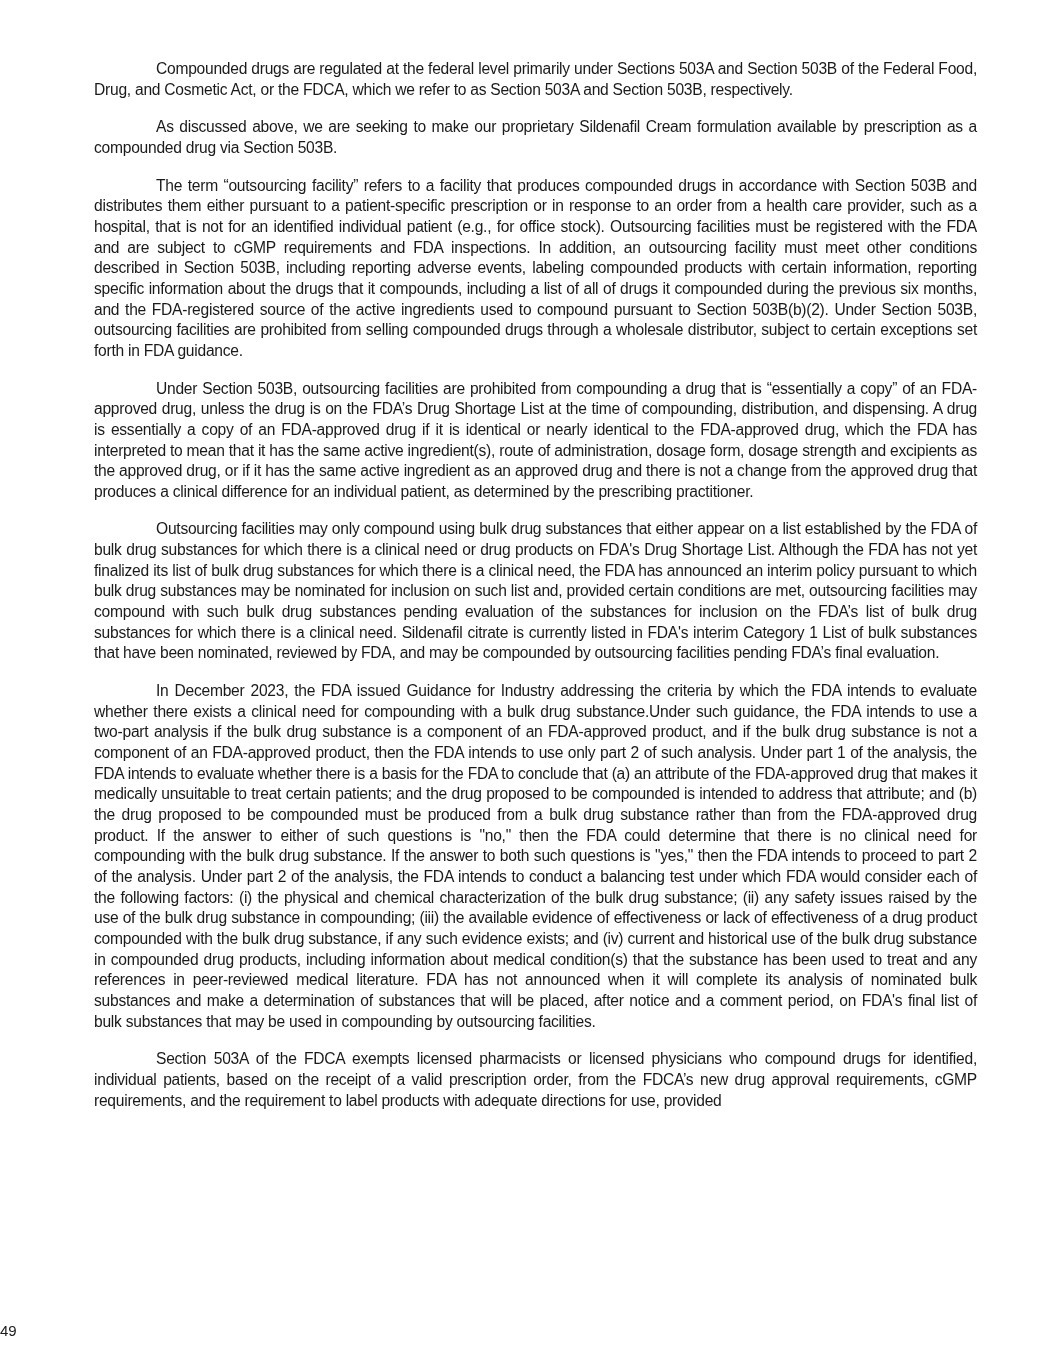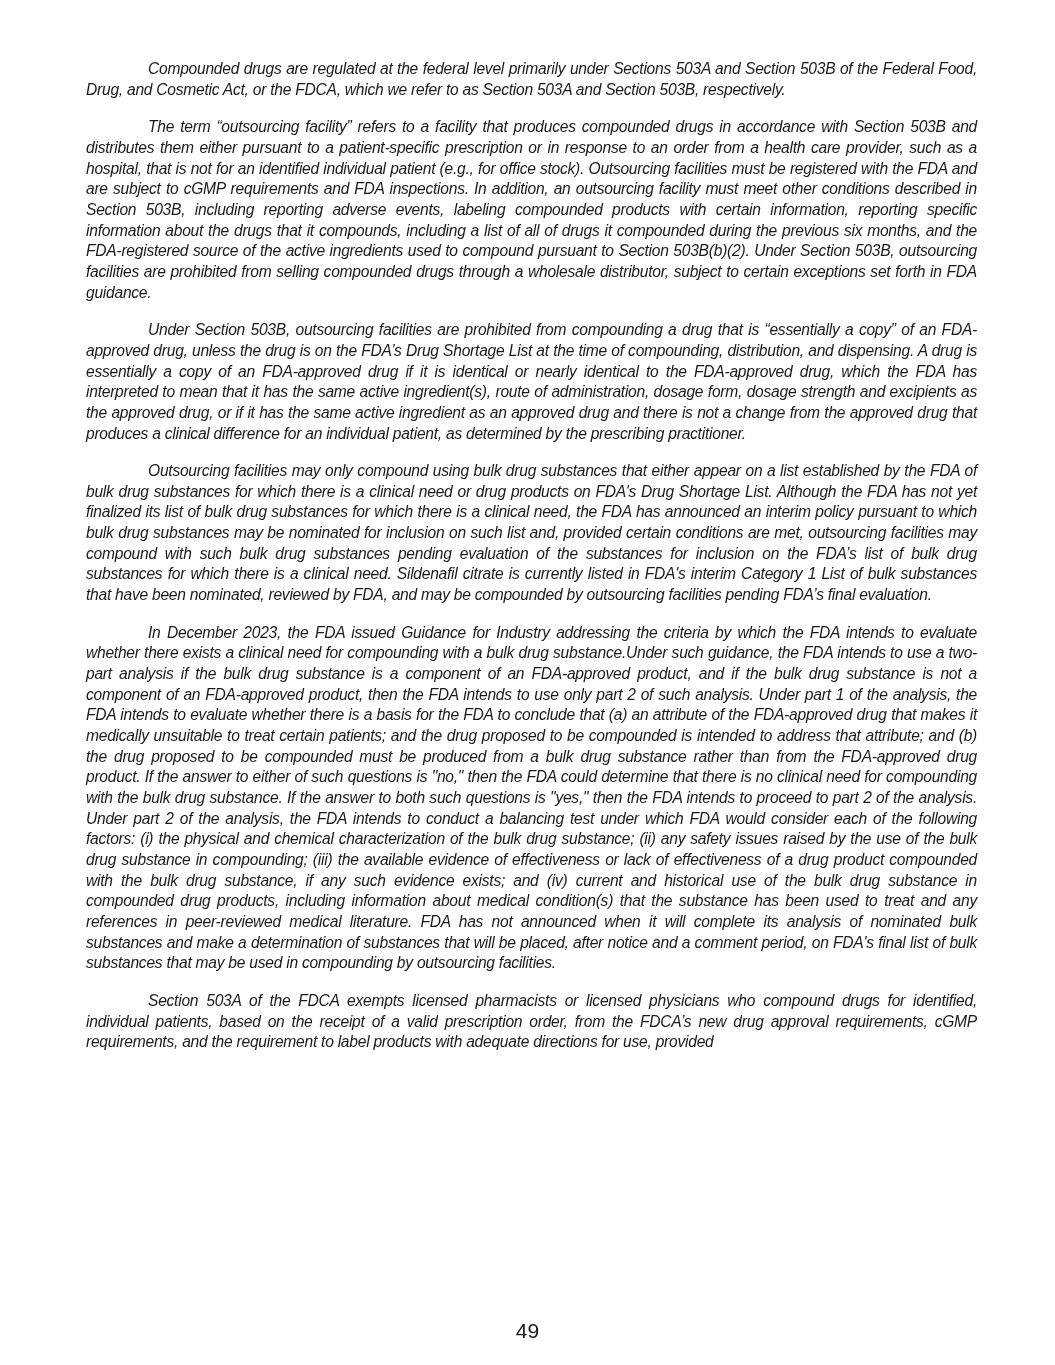"Compounded drugs are regulated at" .para { font-style: italic -> none; margin: 0 0 17px 8px -> 0 0 17px 16px }
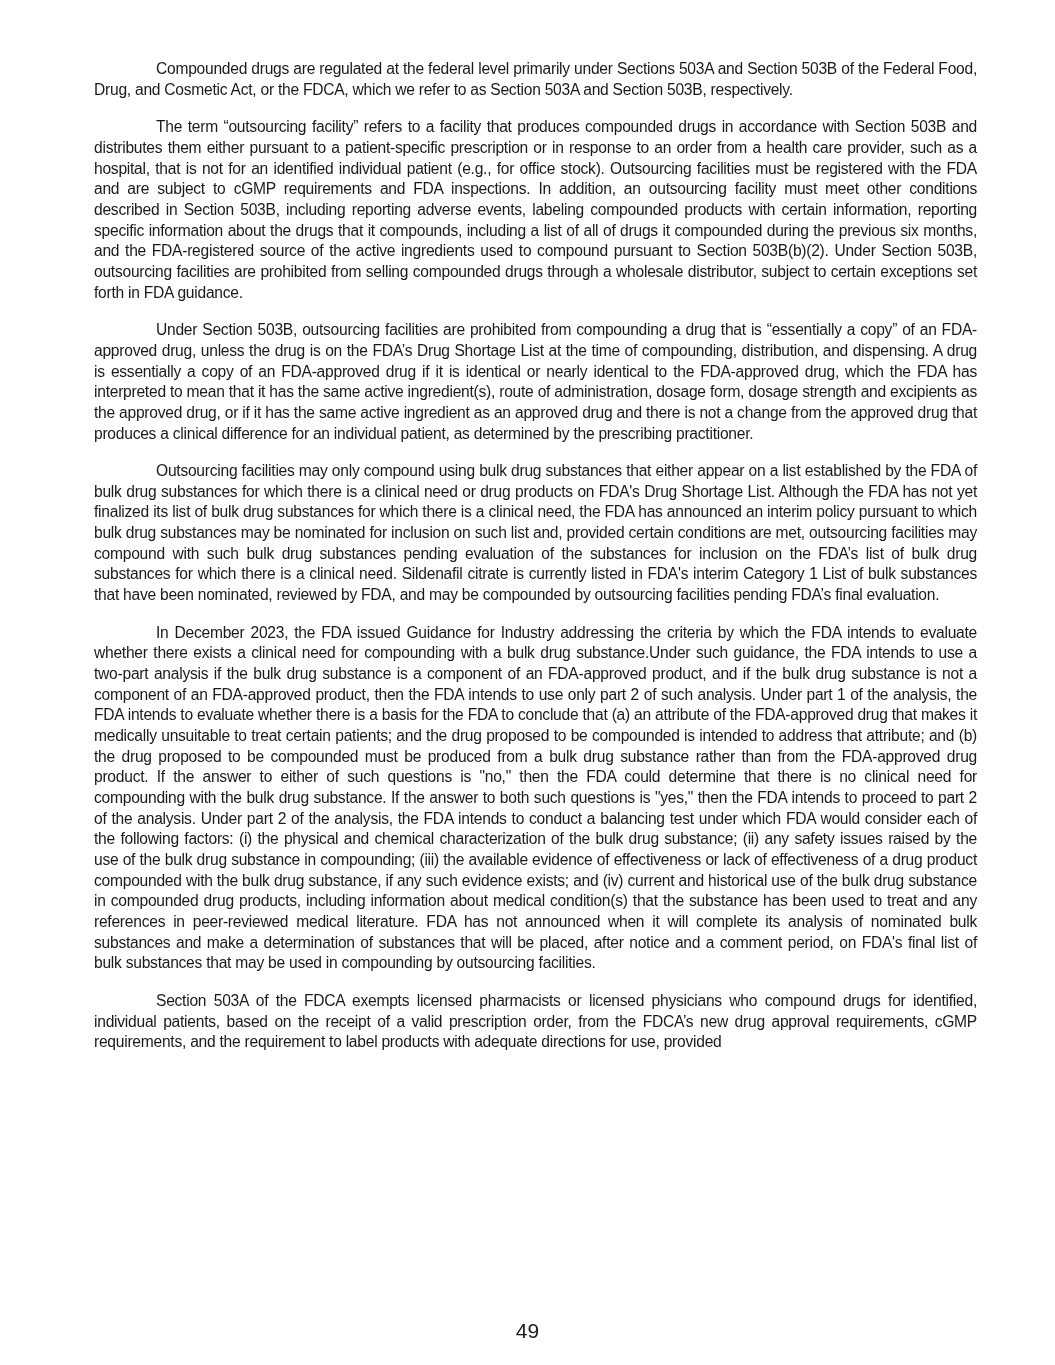"As discussed above, we are" p.para { html: none -> <p>As discussed above, we are seeking to make our proprietary Sildenafil Cream formulation available by prescription as a compounded drug via Section 503B.</p> }
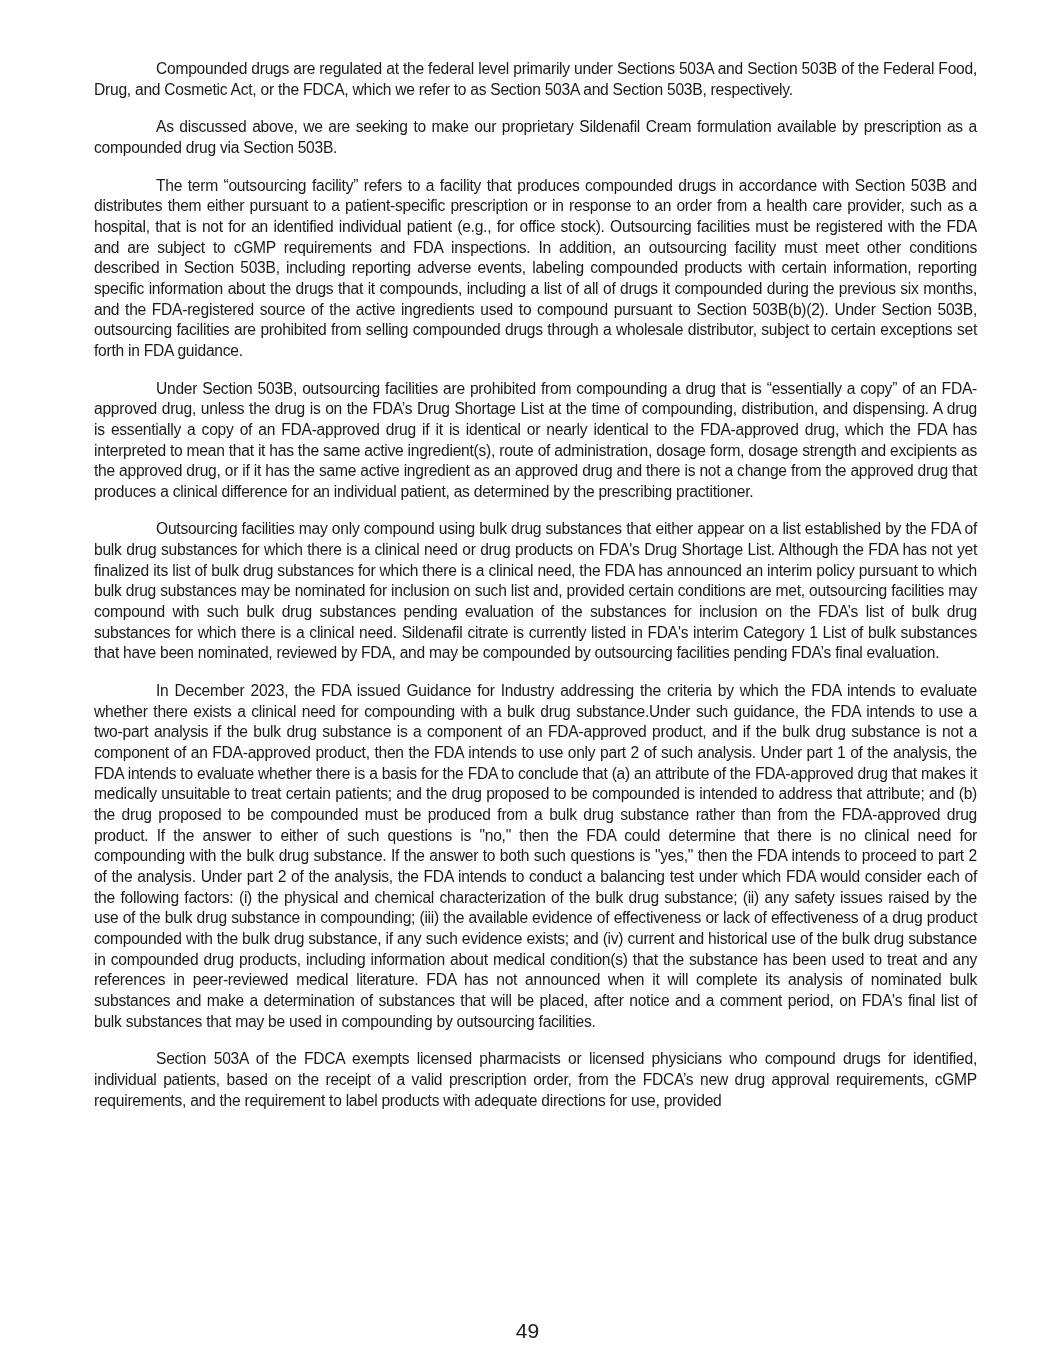"49" .page-number { font-size: 21px -> 15px; text-align: center -> none }
